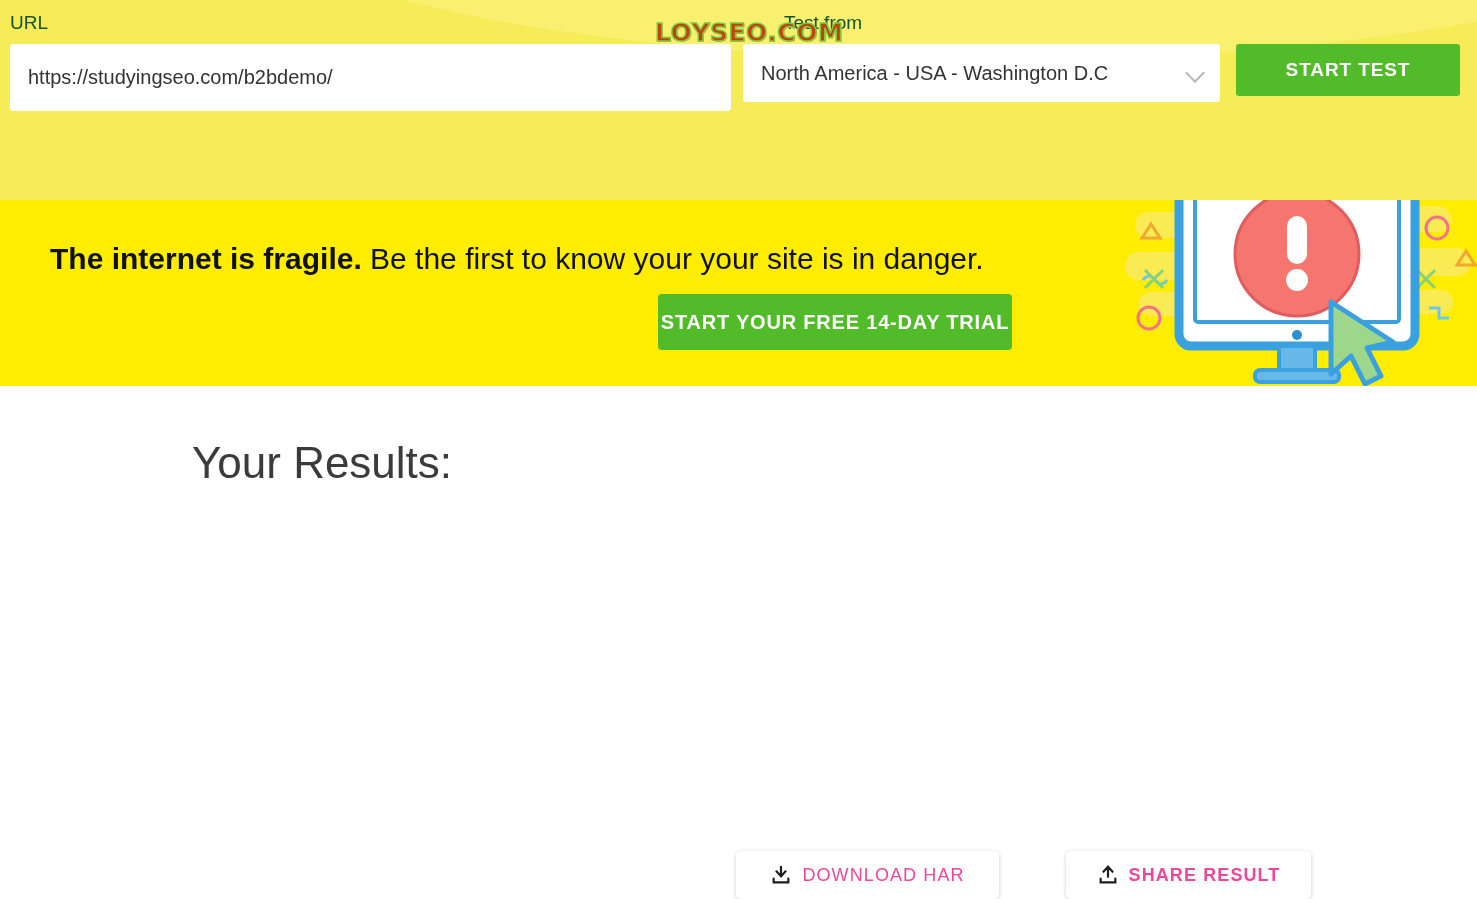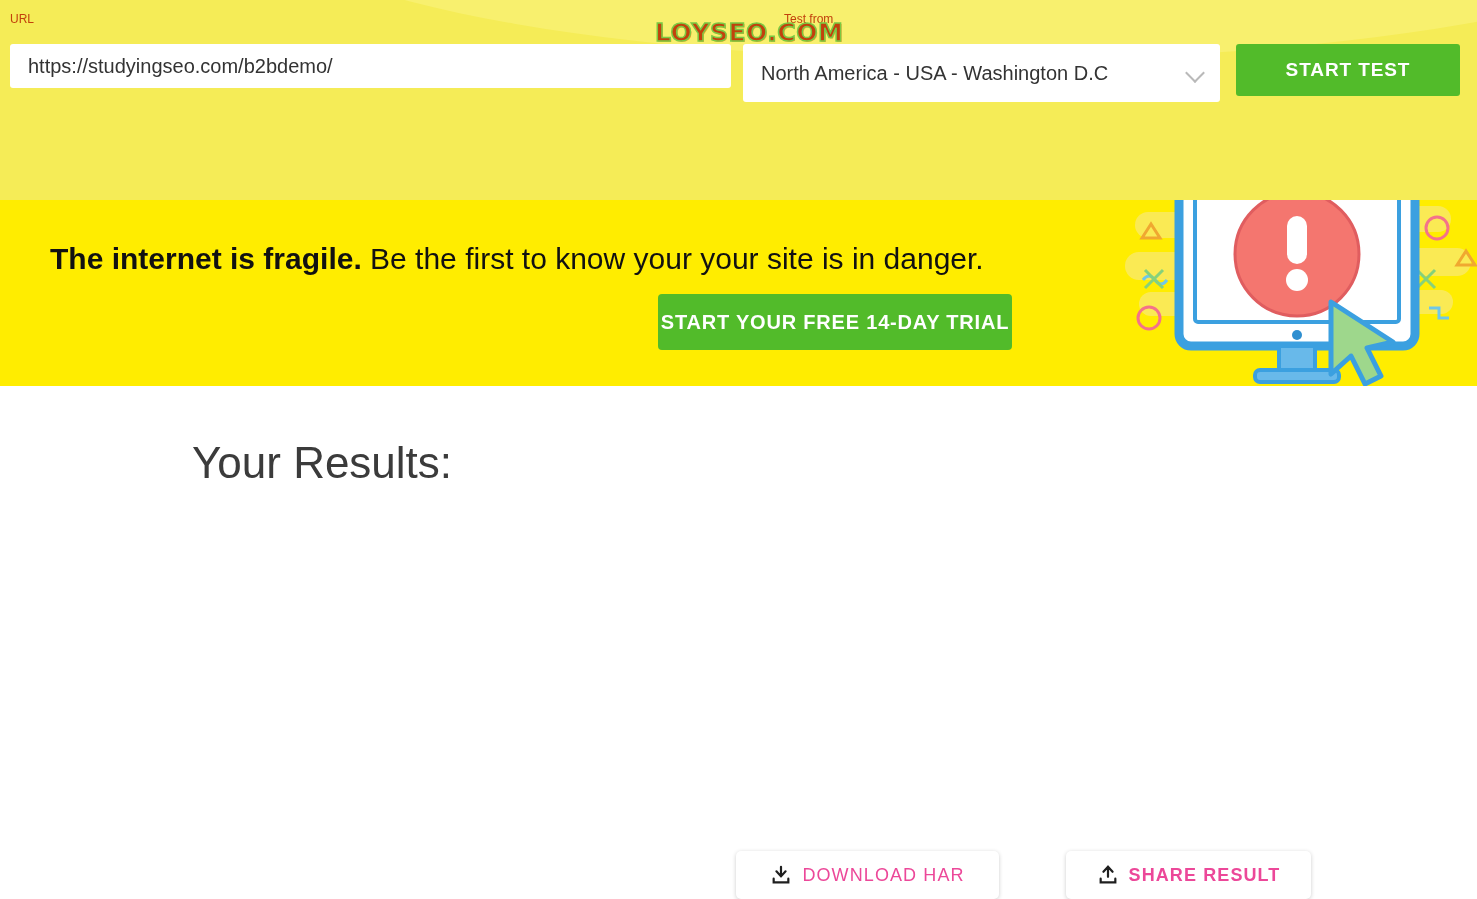"URL" .field-label { color: #c2410c -> #14532d; font-size: 12px -> 19px }
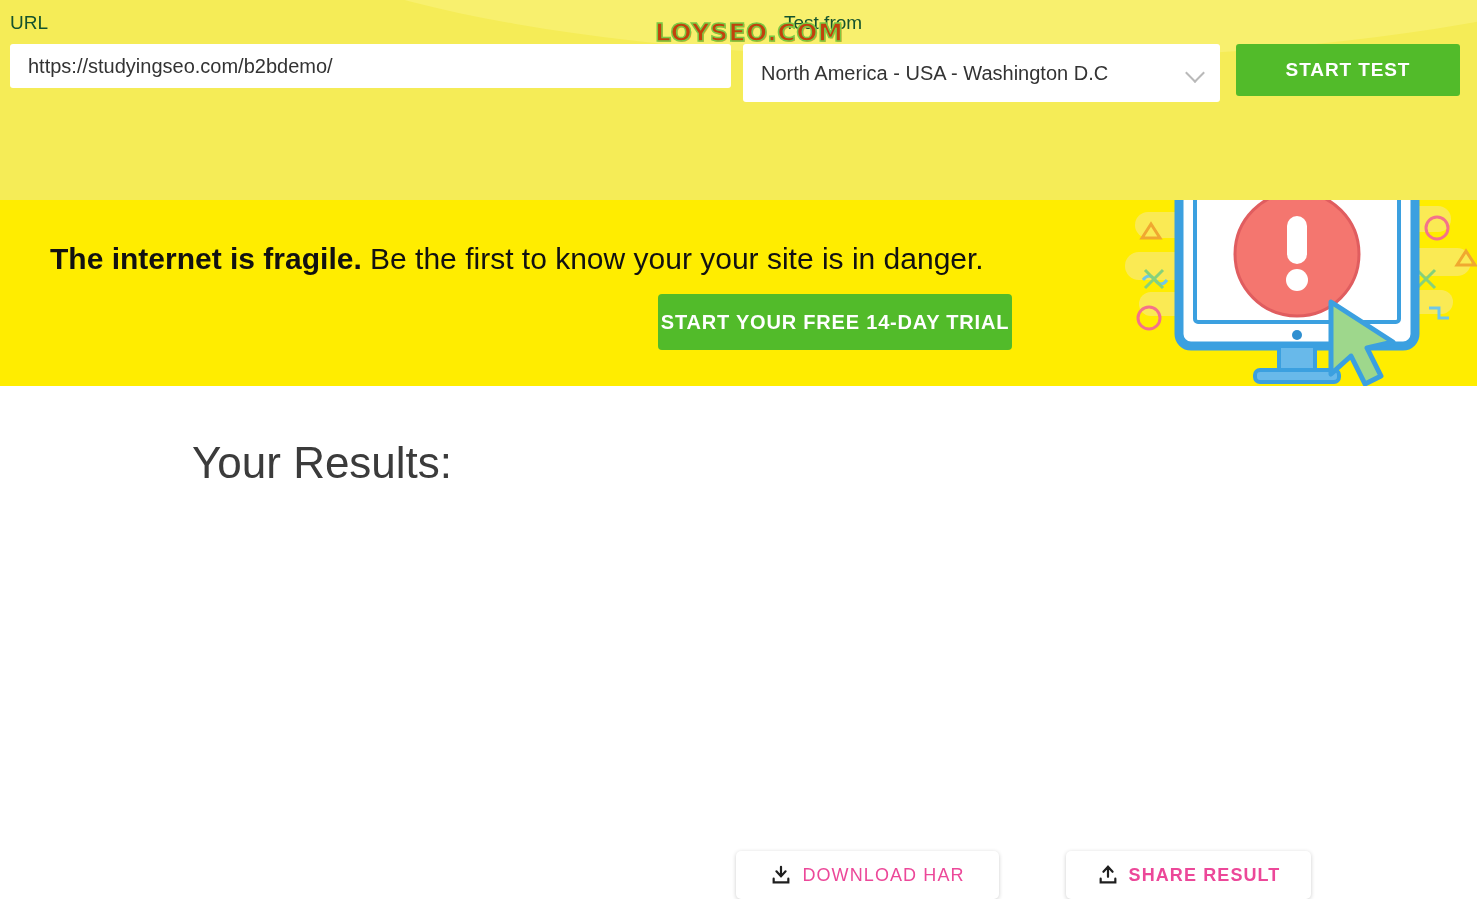"https://studyingseo.com/b2bdemo/" .url-input { height: 44px -> 67px }
